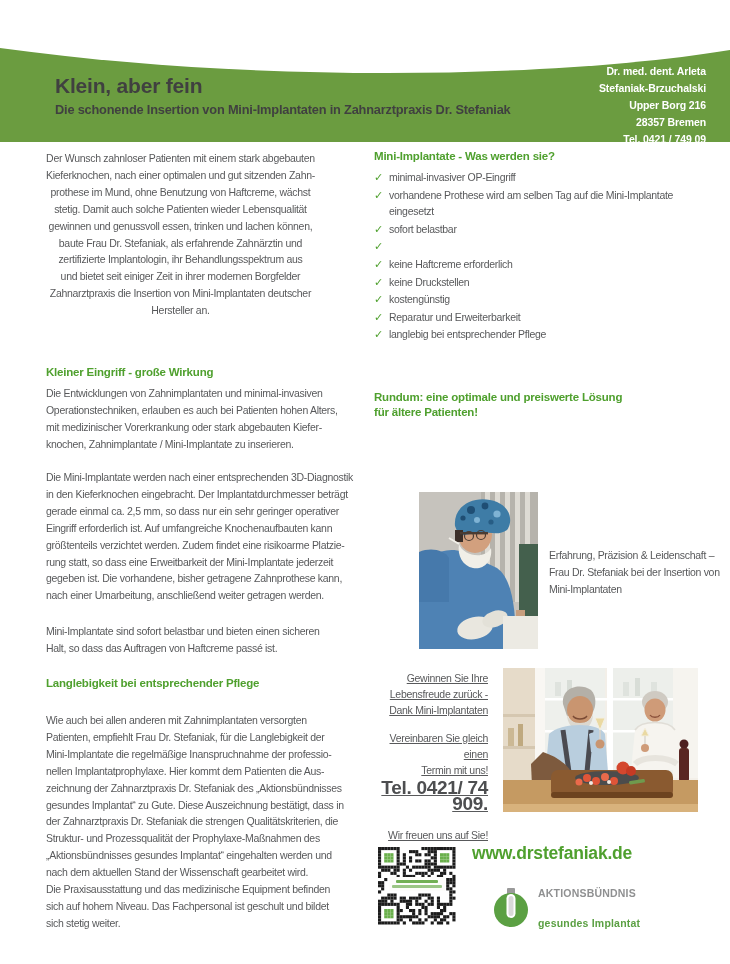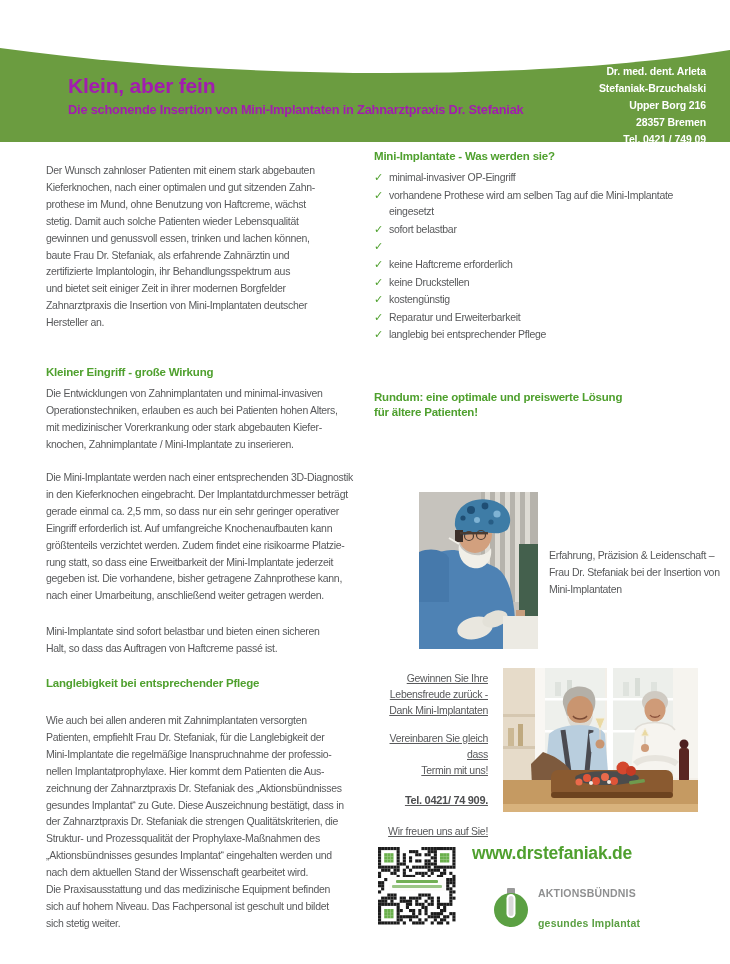"Klein, aber fein" .banner-titles { color: #a21caf -> #404040; left: 68px -> 55px }
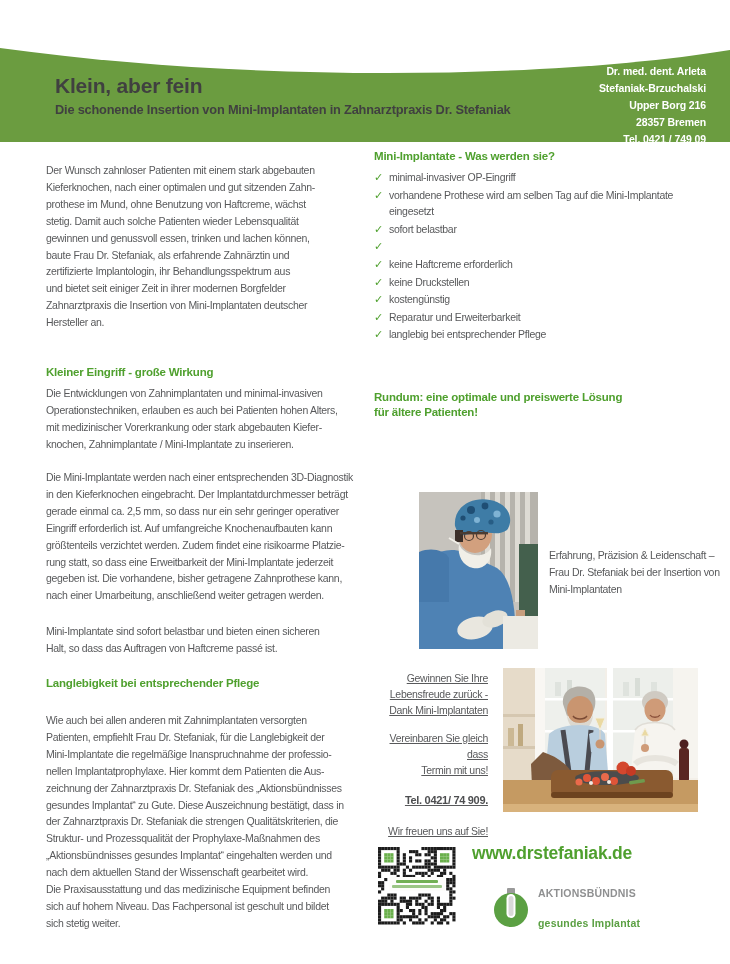"Der Wunsch zahnloser Patienten mit" .lc-intro { text-align: none -> center; top: 12px -> 0 }
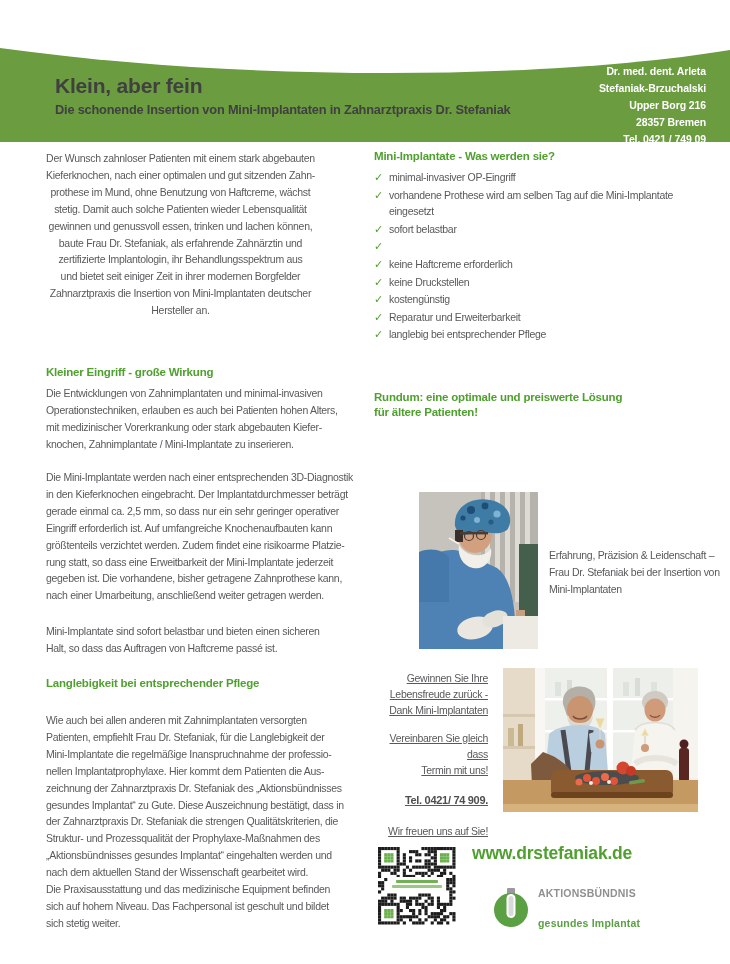"Vereinbaren Sie gleich dass" div.blk { text: dass -> einen }
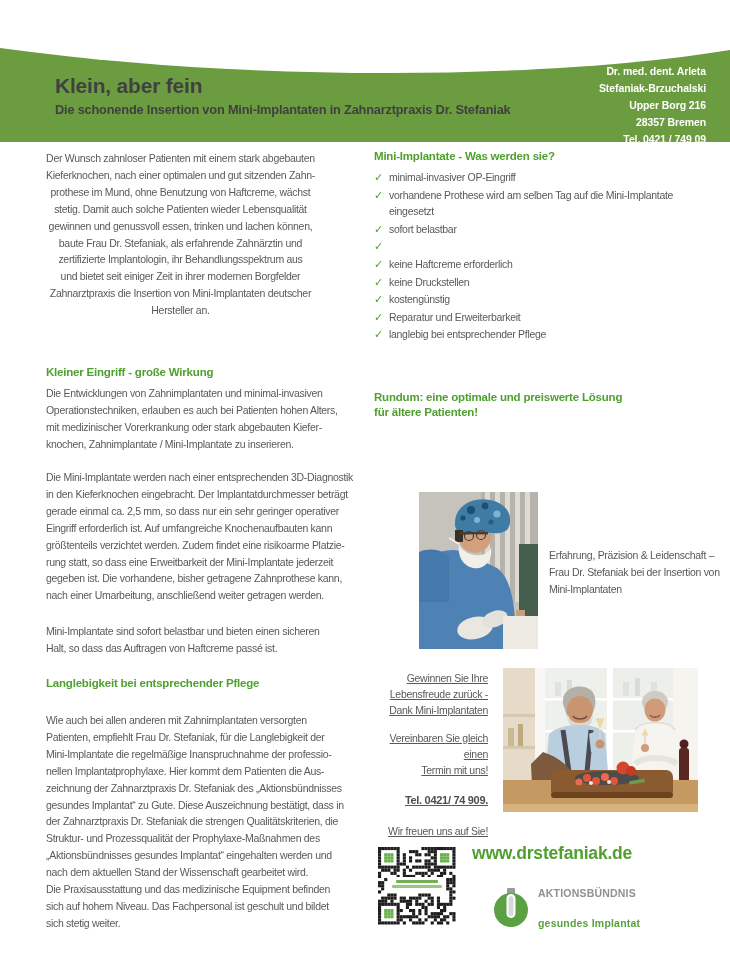"Tel. 0421/ 74 909." .phone { font-size: 11px -> 19px; margin-top: 14px -> 2px }
